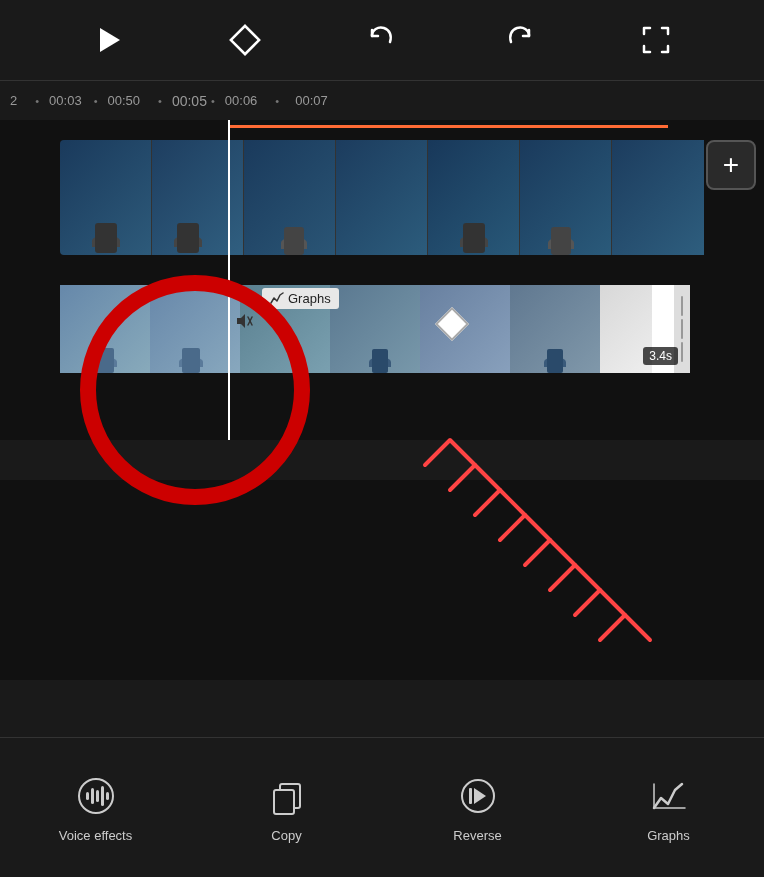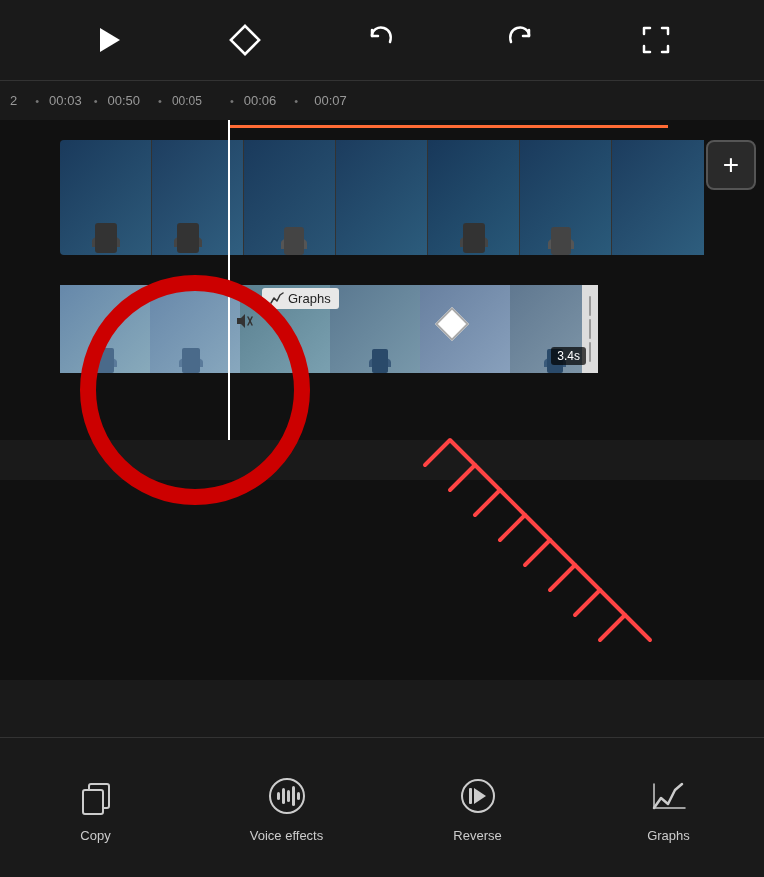"00:05" span { font-size: 12px -> 14px; margin-right: 28px -> 4px }
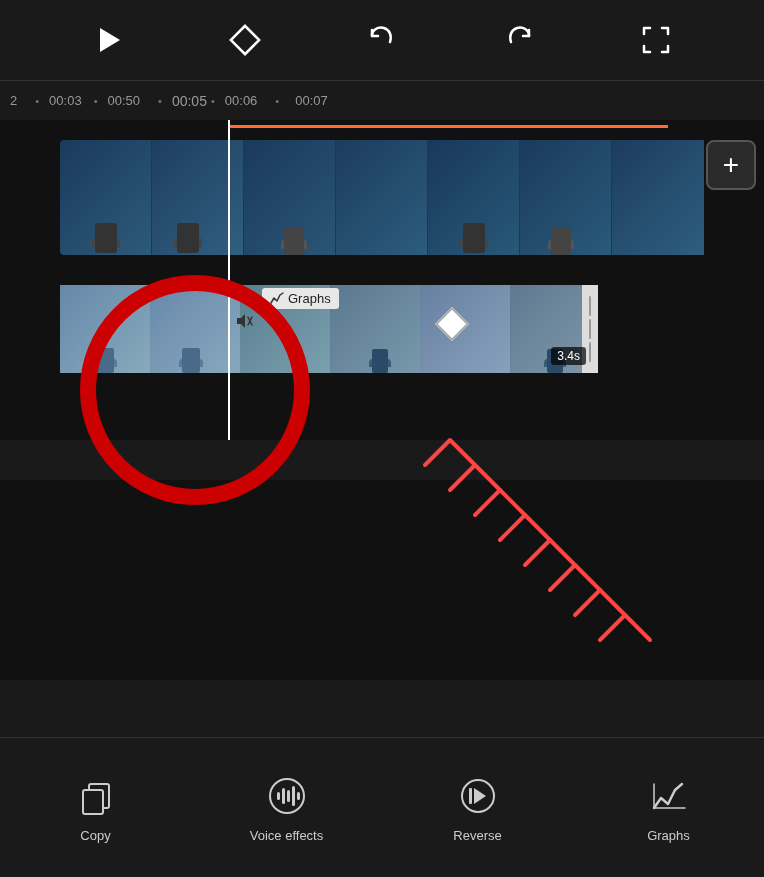"3.4s" .sec-container { width: 538px -> 630px }
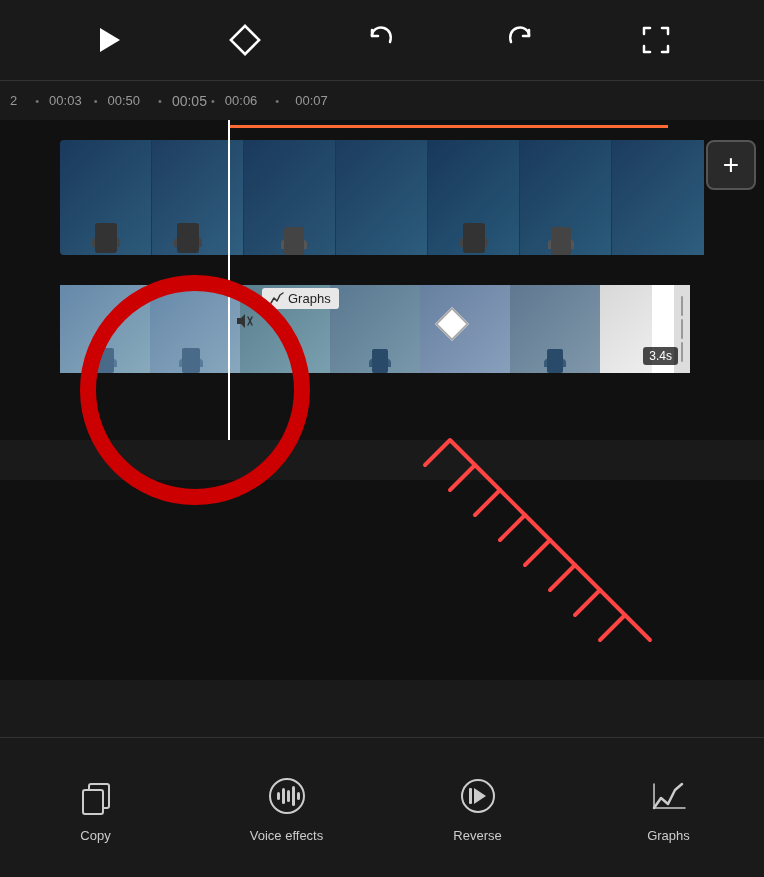"Copy" div.bottom-tool-item { order: before "Voice effects" -> after "Voice effects" }
